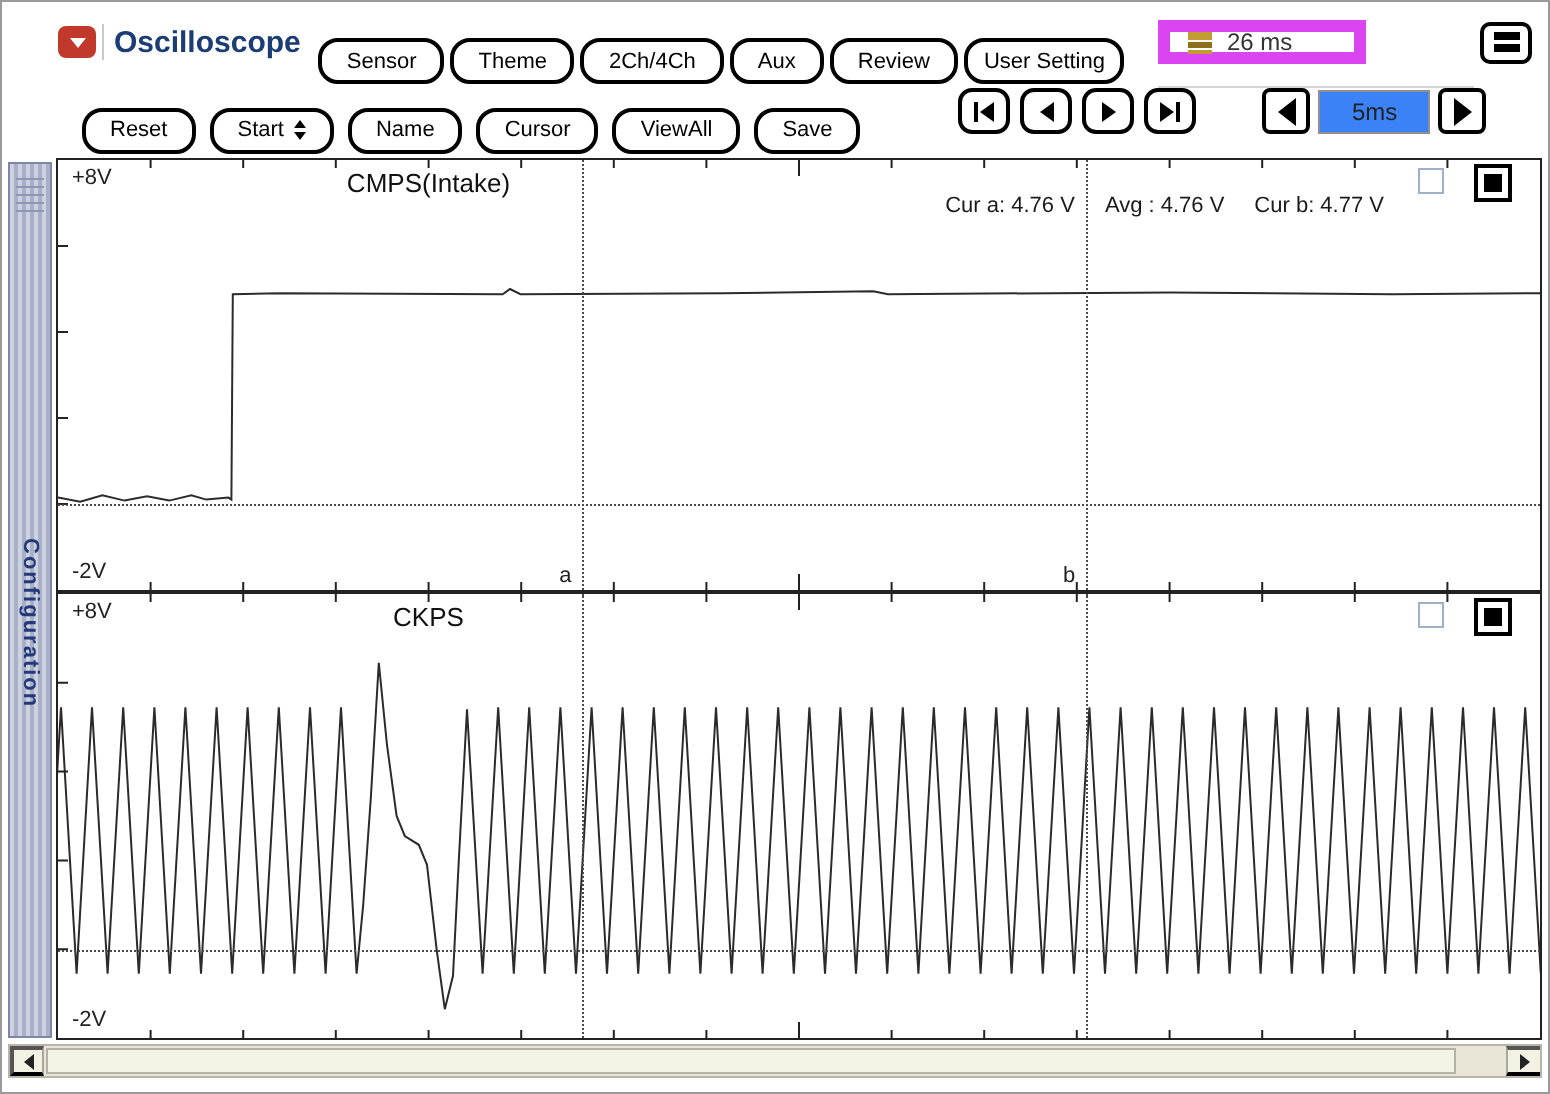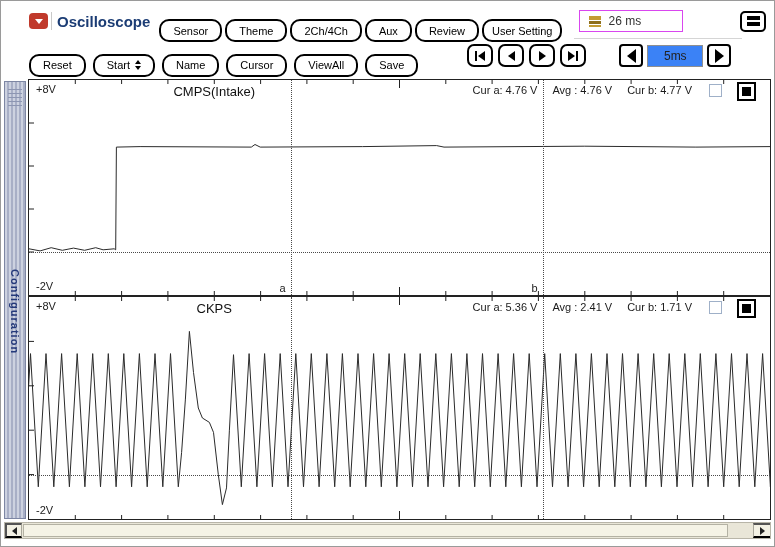"26 ms" .time-box { border: 1px solid #d946ef -> 6px solid #d946ef }
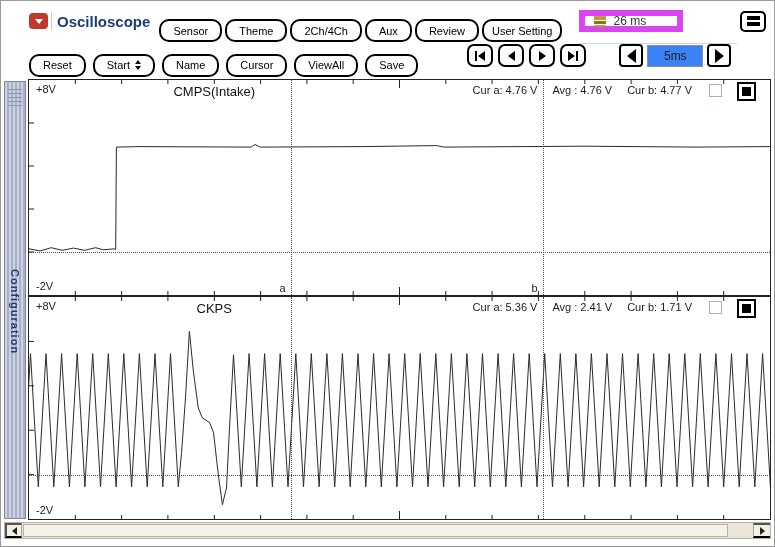"Reset" .row2 { left: 28px -> 40px }
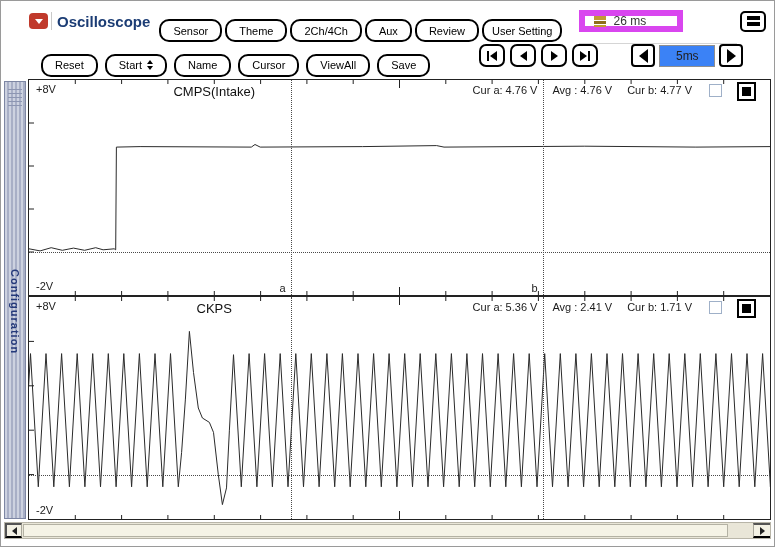"Cur a: 4.76 V" .readouts { top: 4px -> 17px }
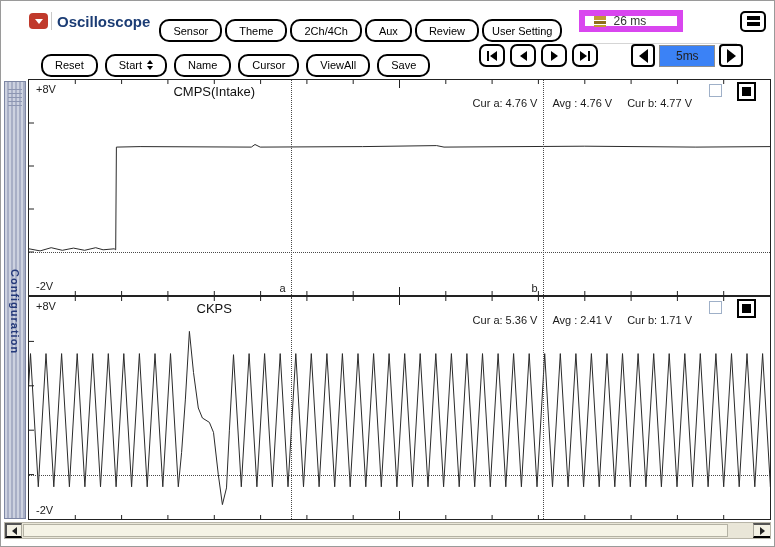"Cur a: 5.36 V" span.readouts { html: <span> <span>Cur a: 5.36 V</span> <span>Avg : 2.41 V</span> <span>Cur b: 1.71 V</span> </span> -> none }
